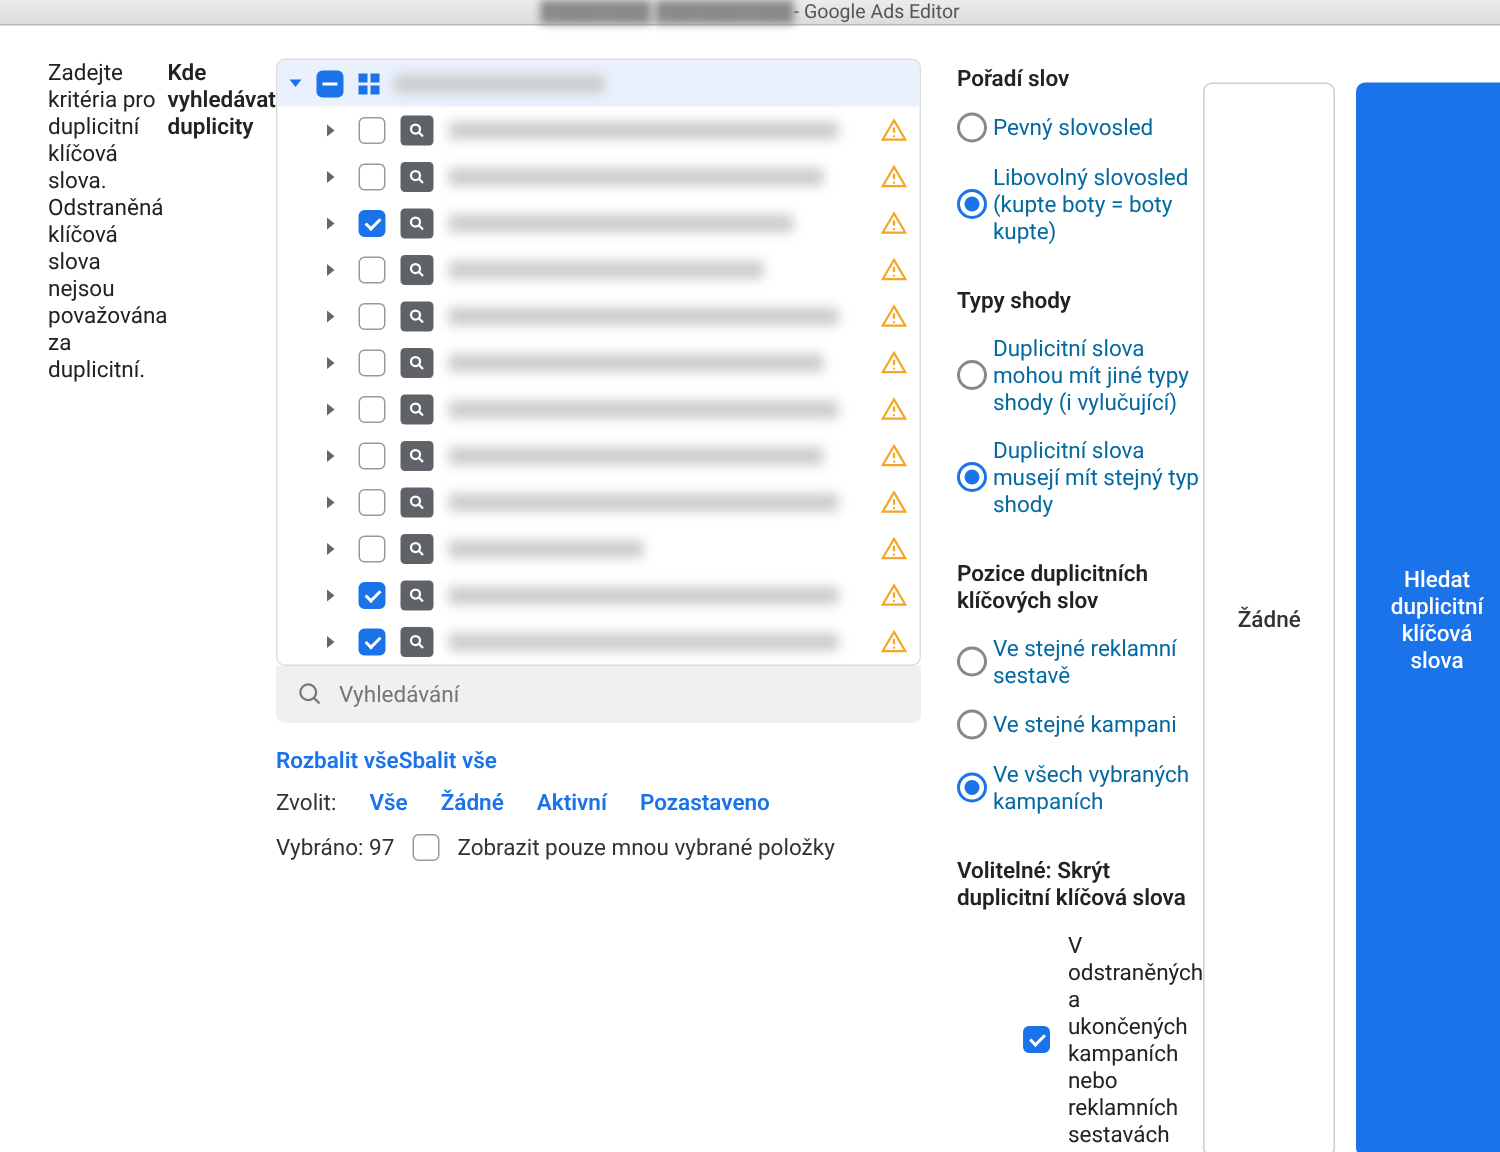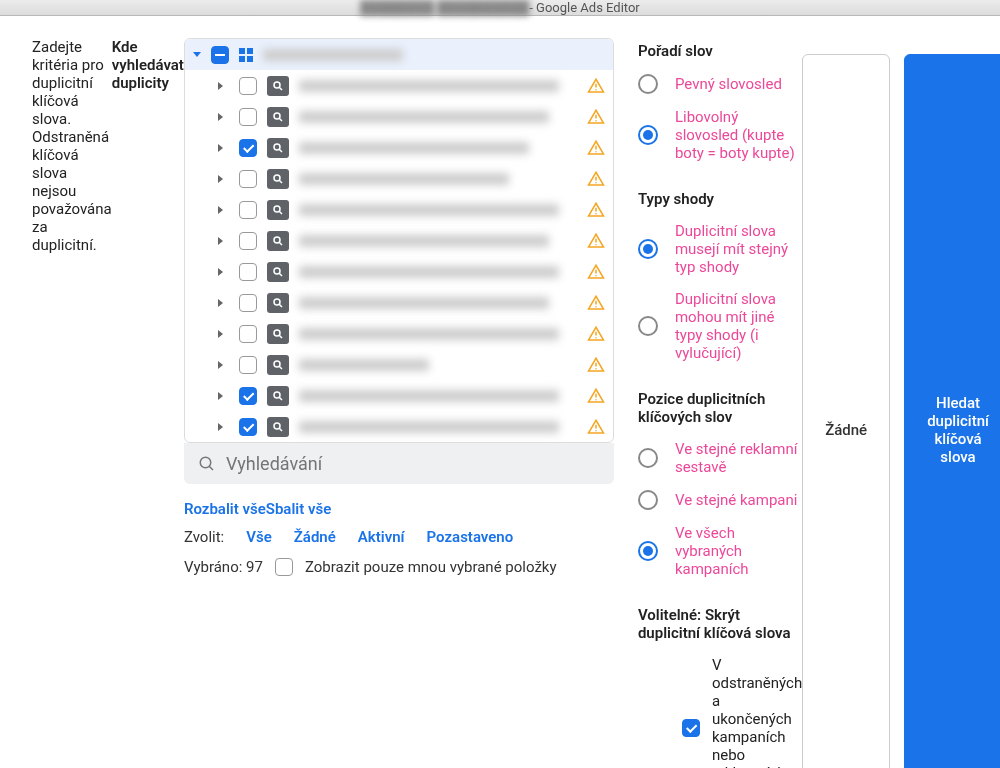"Pevný slovosled" .radio-row { color: #ec4899 -> #0369a1; gap: 17px -> 4px }
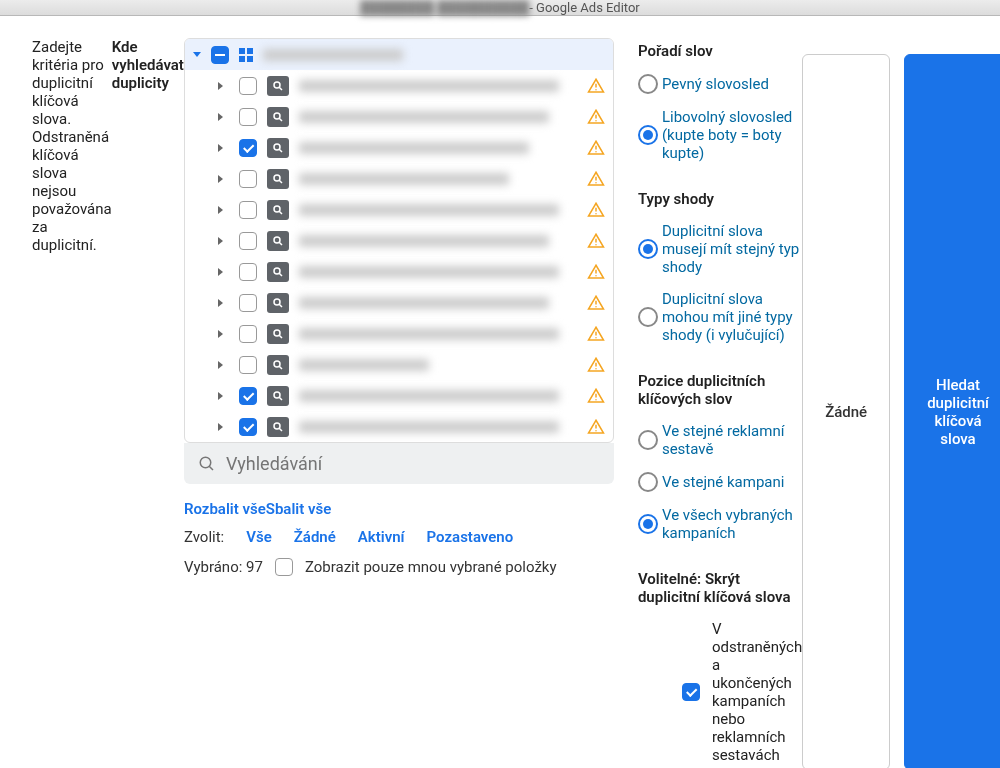"Duplicitní slova musejí mít stejný" div.radio-row { order: before "Duplicitní slova mohou mít jiné" -> after "Duplicitní slova mohou mít jiné" }
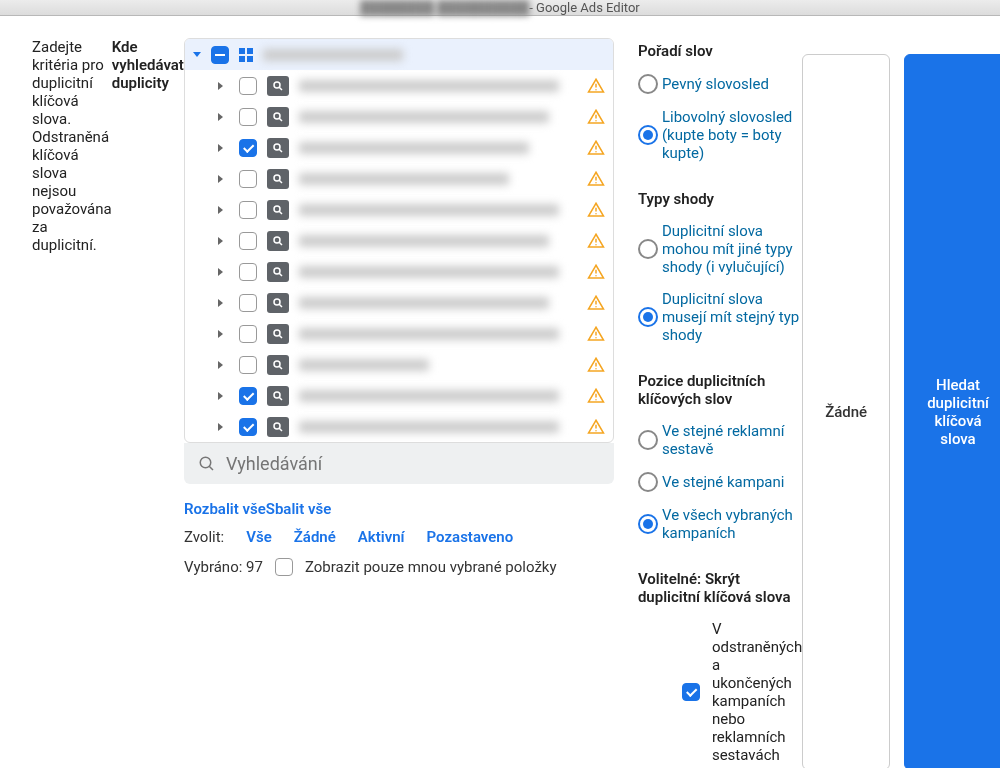"Vyhledávání" .searchbox input { font-size: 18px -> 15px }
